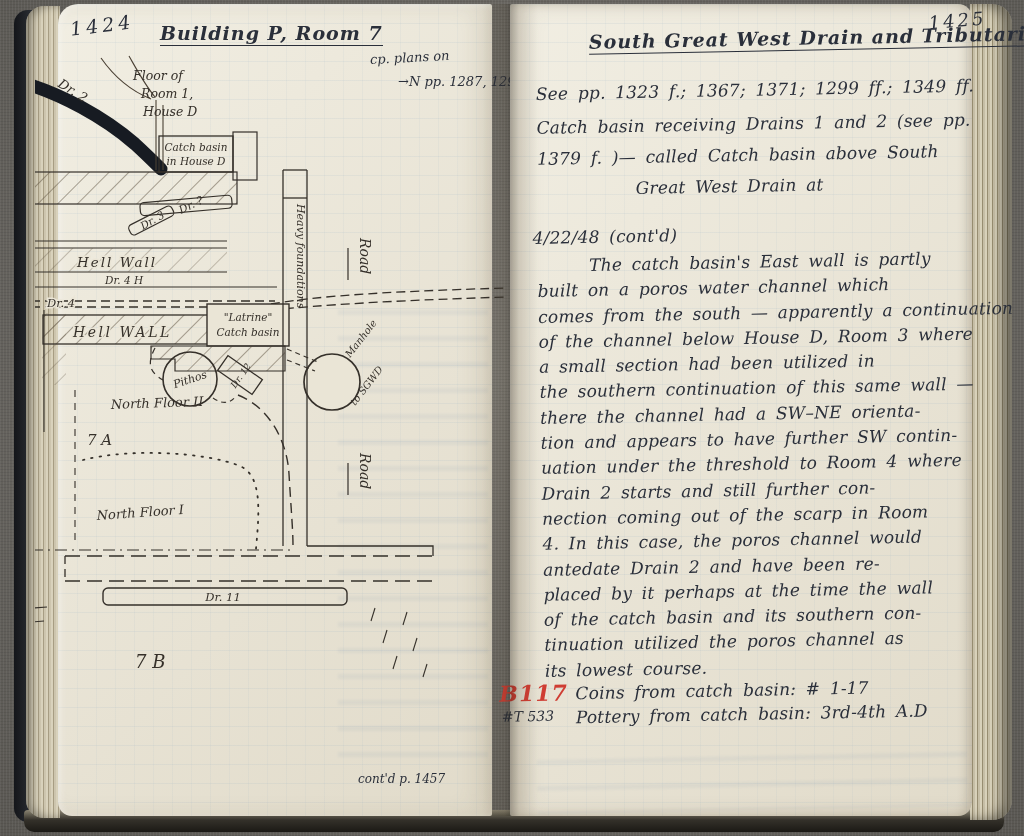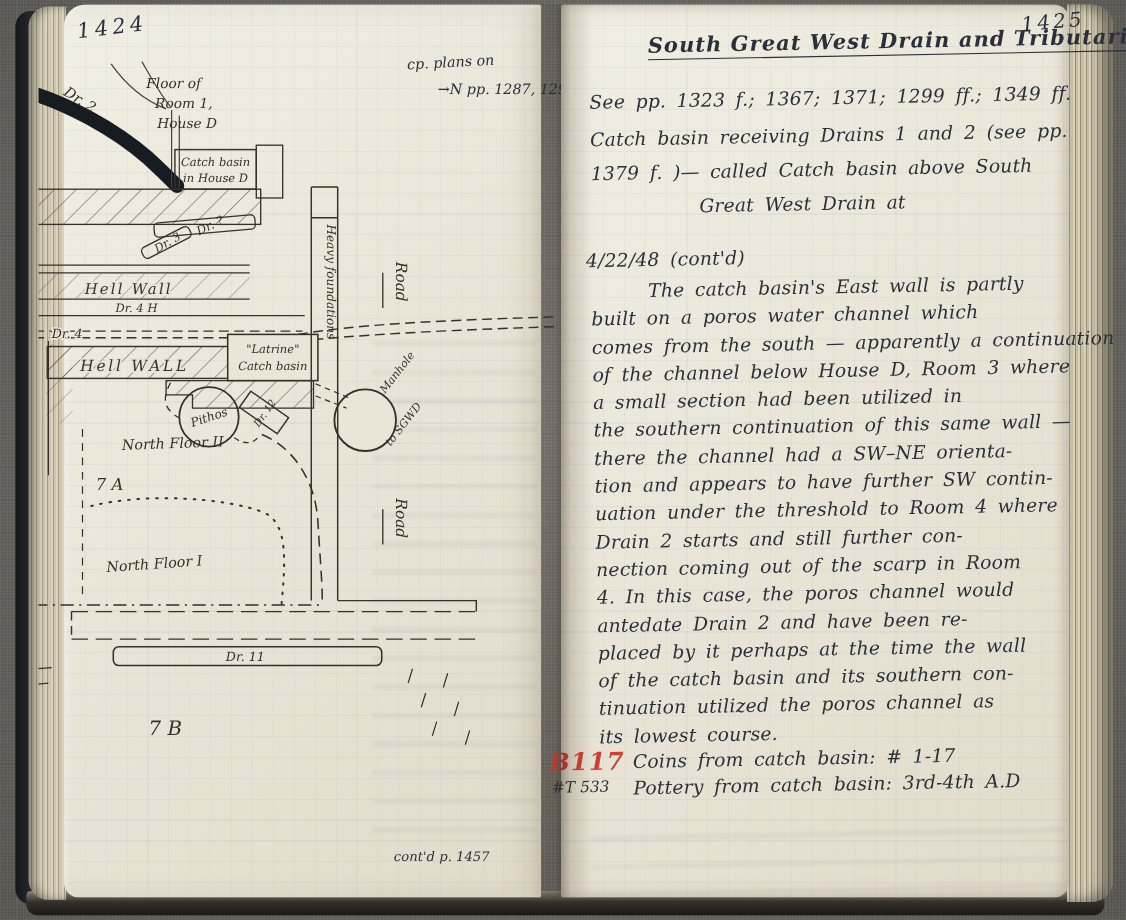"Building P, Room 7" div.hw { html: none -> <div><span>Building P, Room 7</span></div> }
